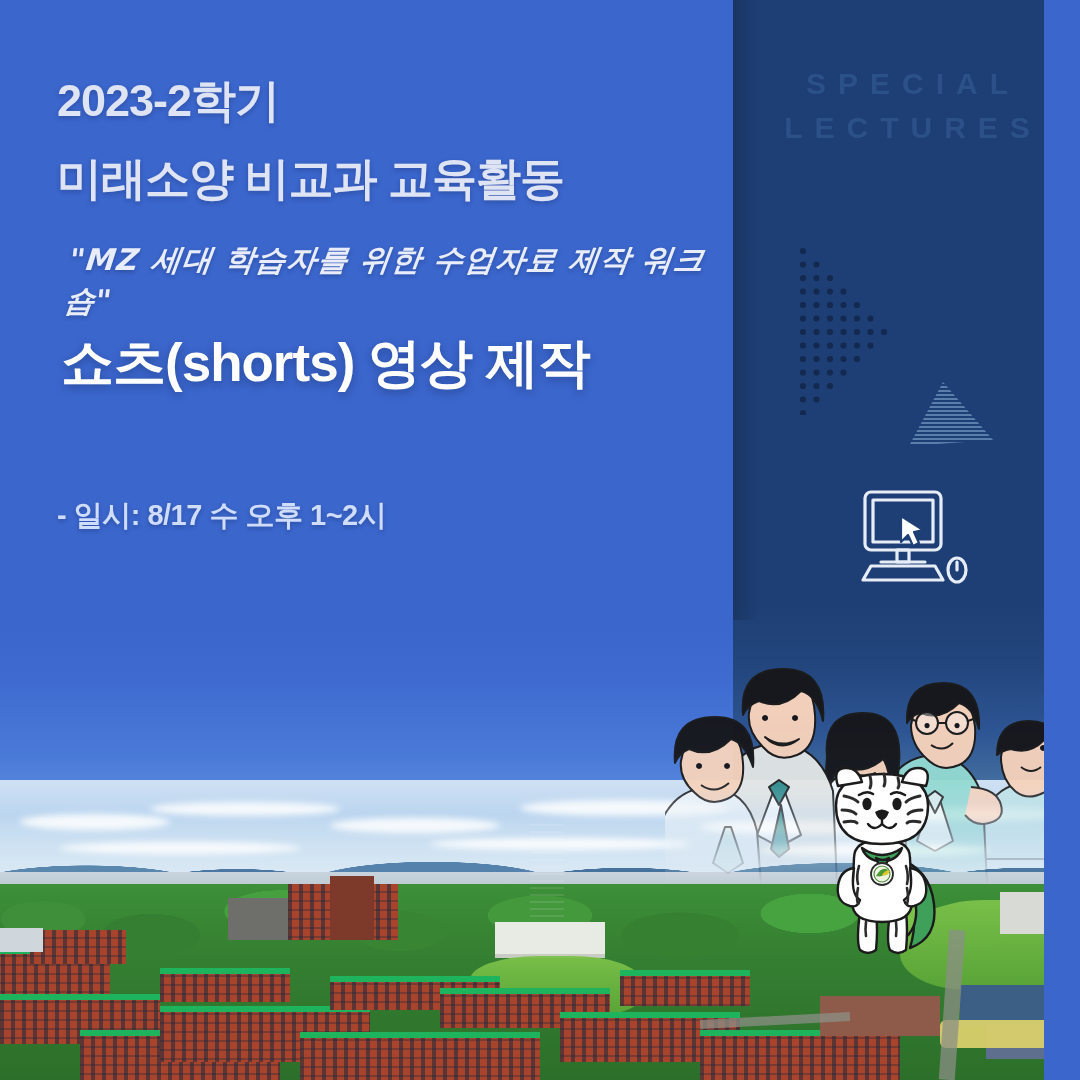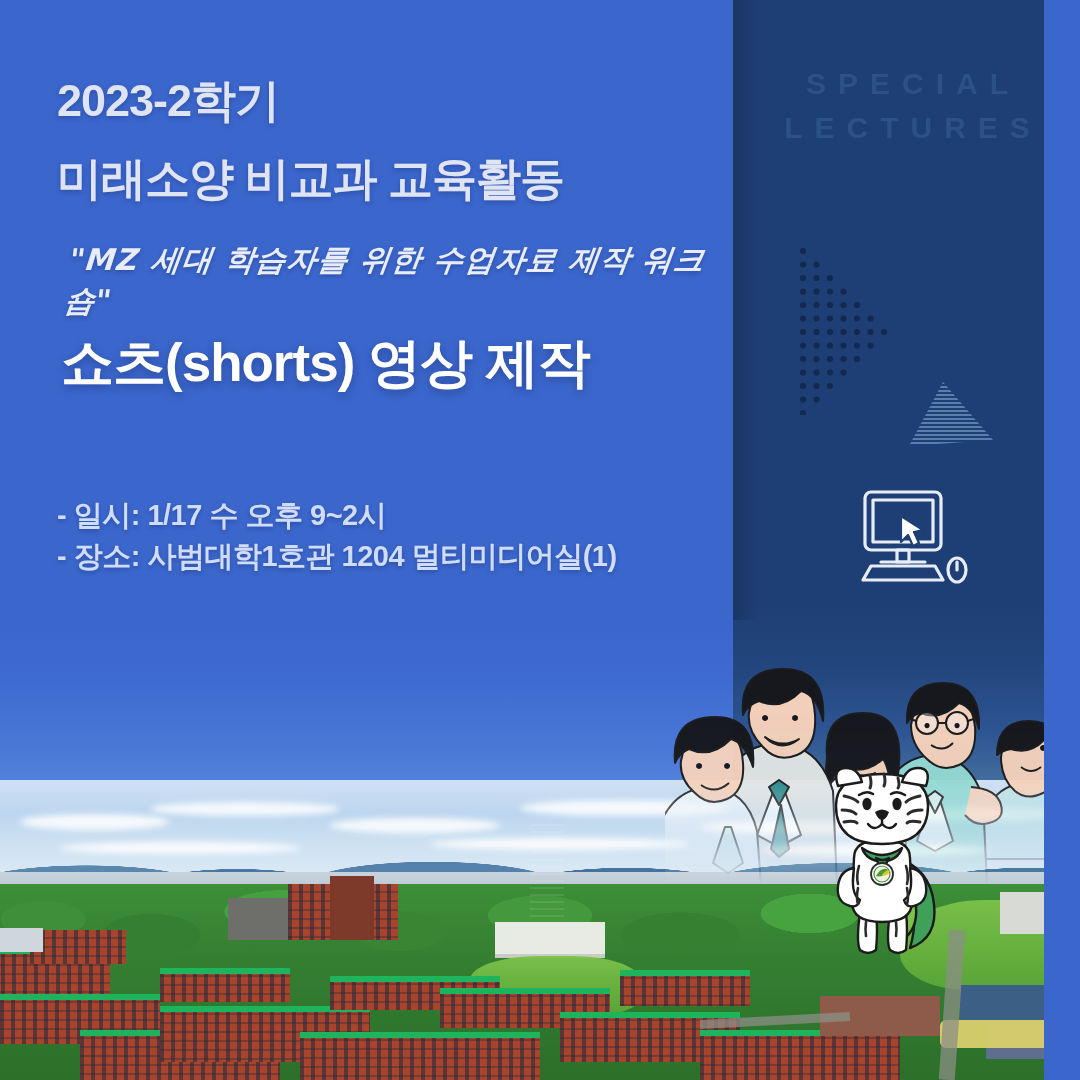"- 일시: 1/17 수 오후" div.info-line { text: 1/17 수 오후 9 -> 8/17 수 오후 1 }
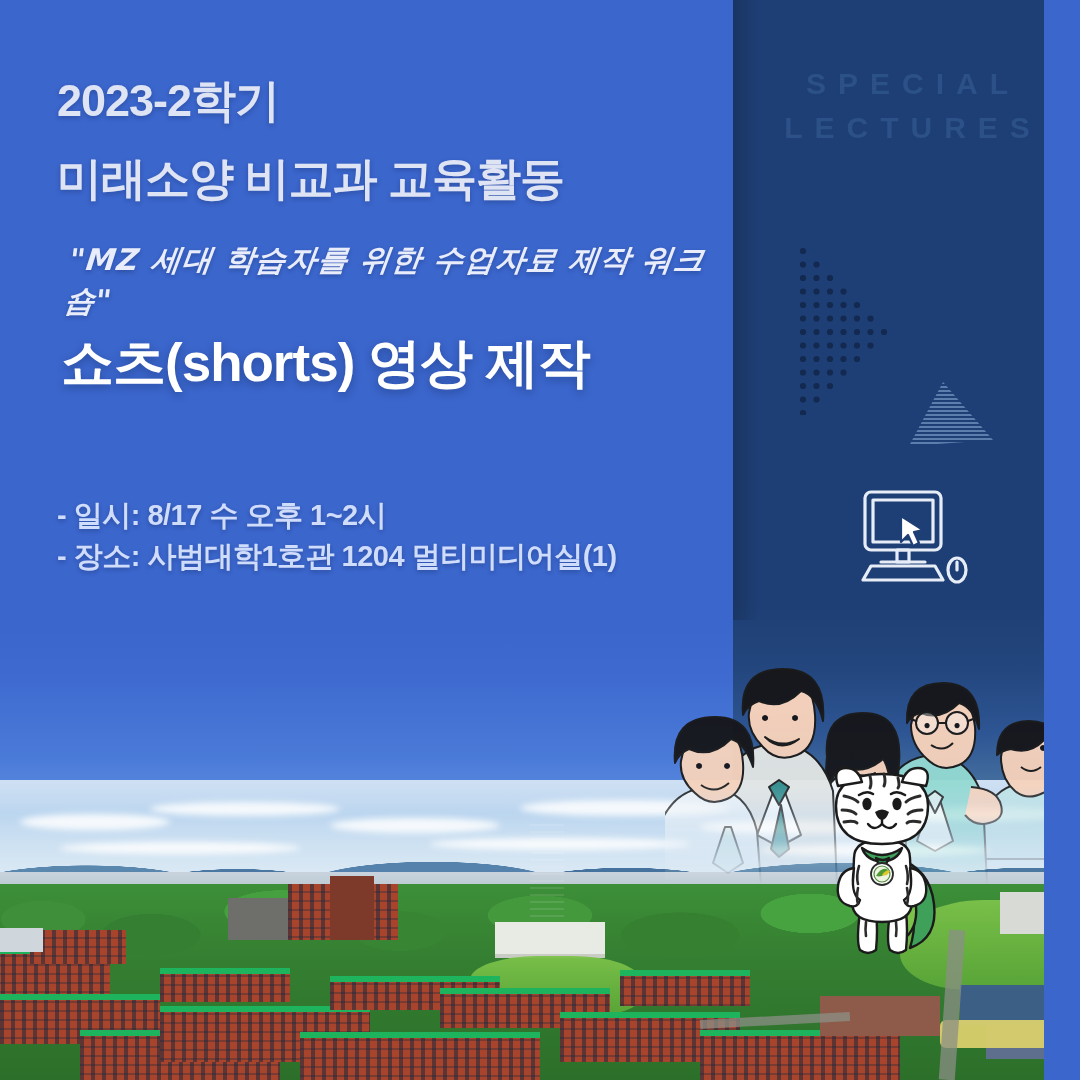"- 장소: 사범대학1호관 1204 멀티미디어실(1)" div.info-line { html: <div>- 장소: 사범대학1호관 1204 멀티미디어실(1)</div> -> none }
